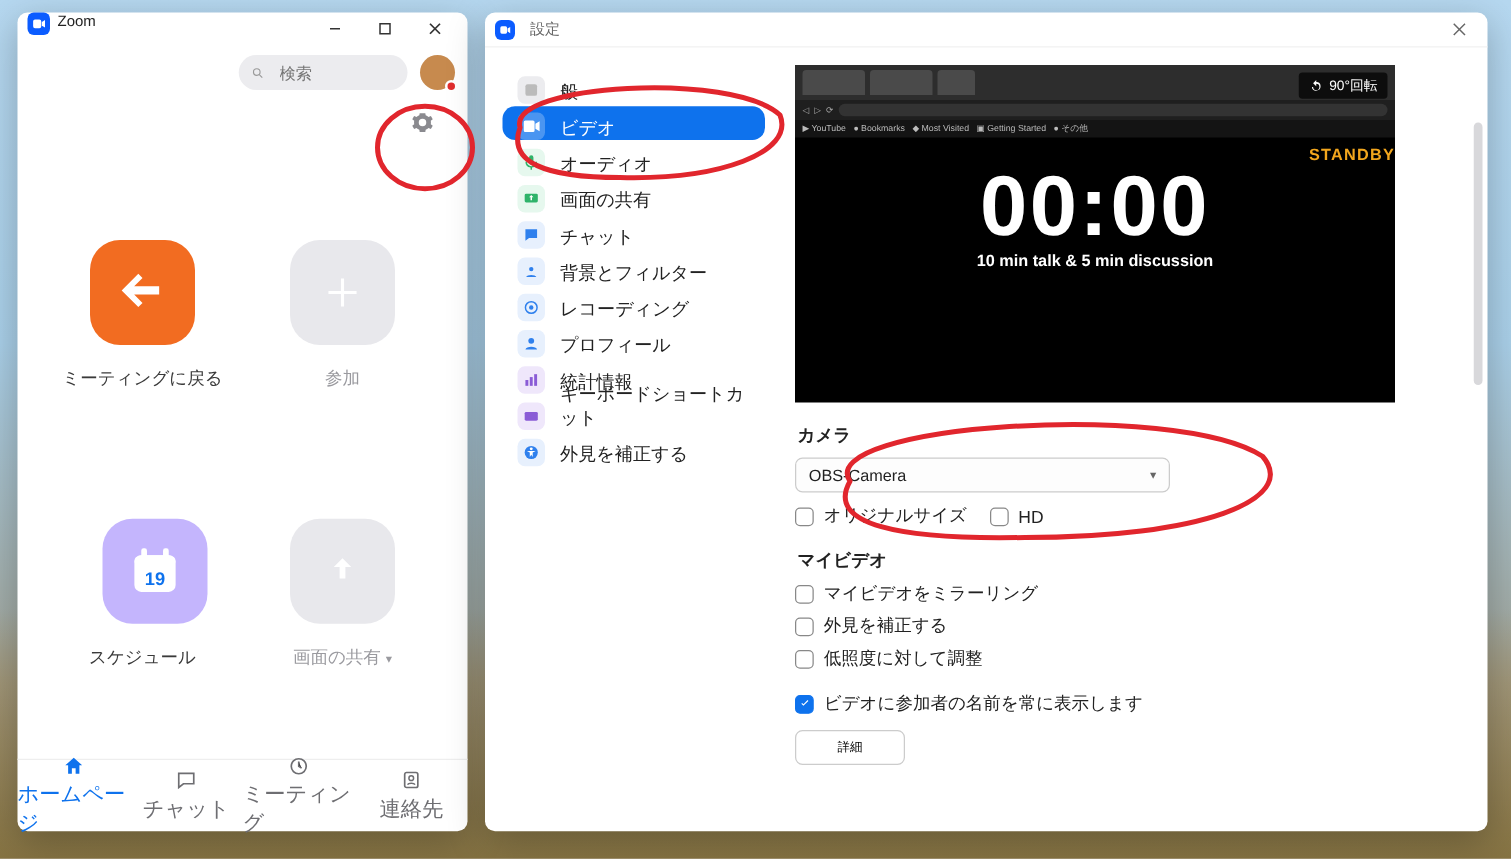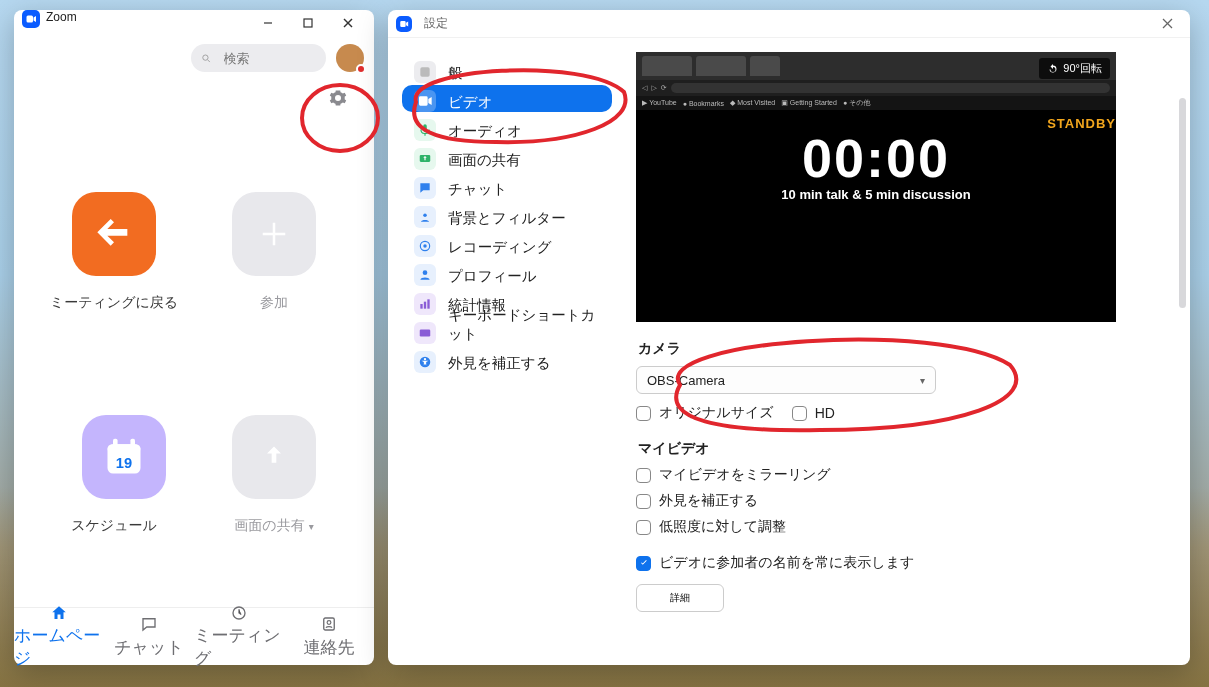"00:00" .preview .timer { font-size: 54px -> 68px }
